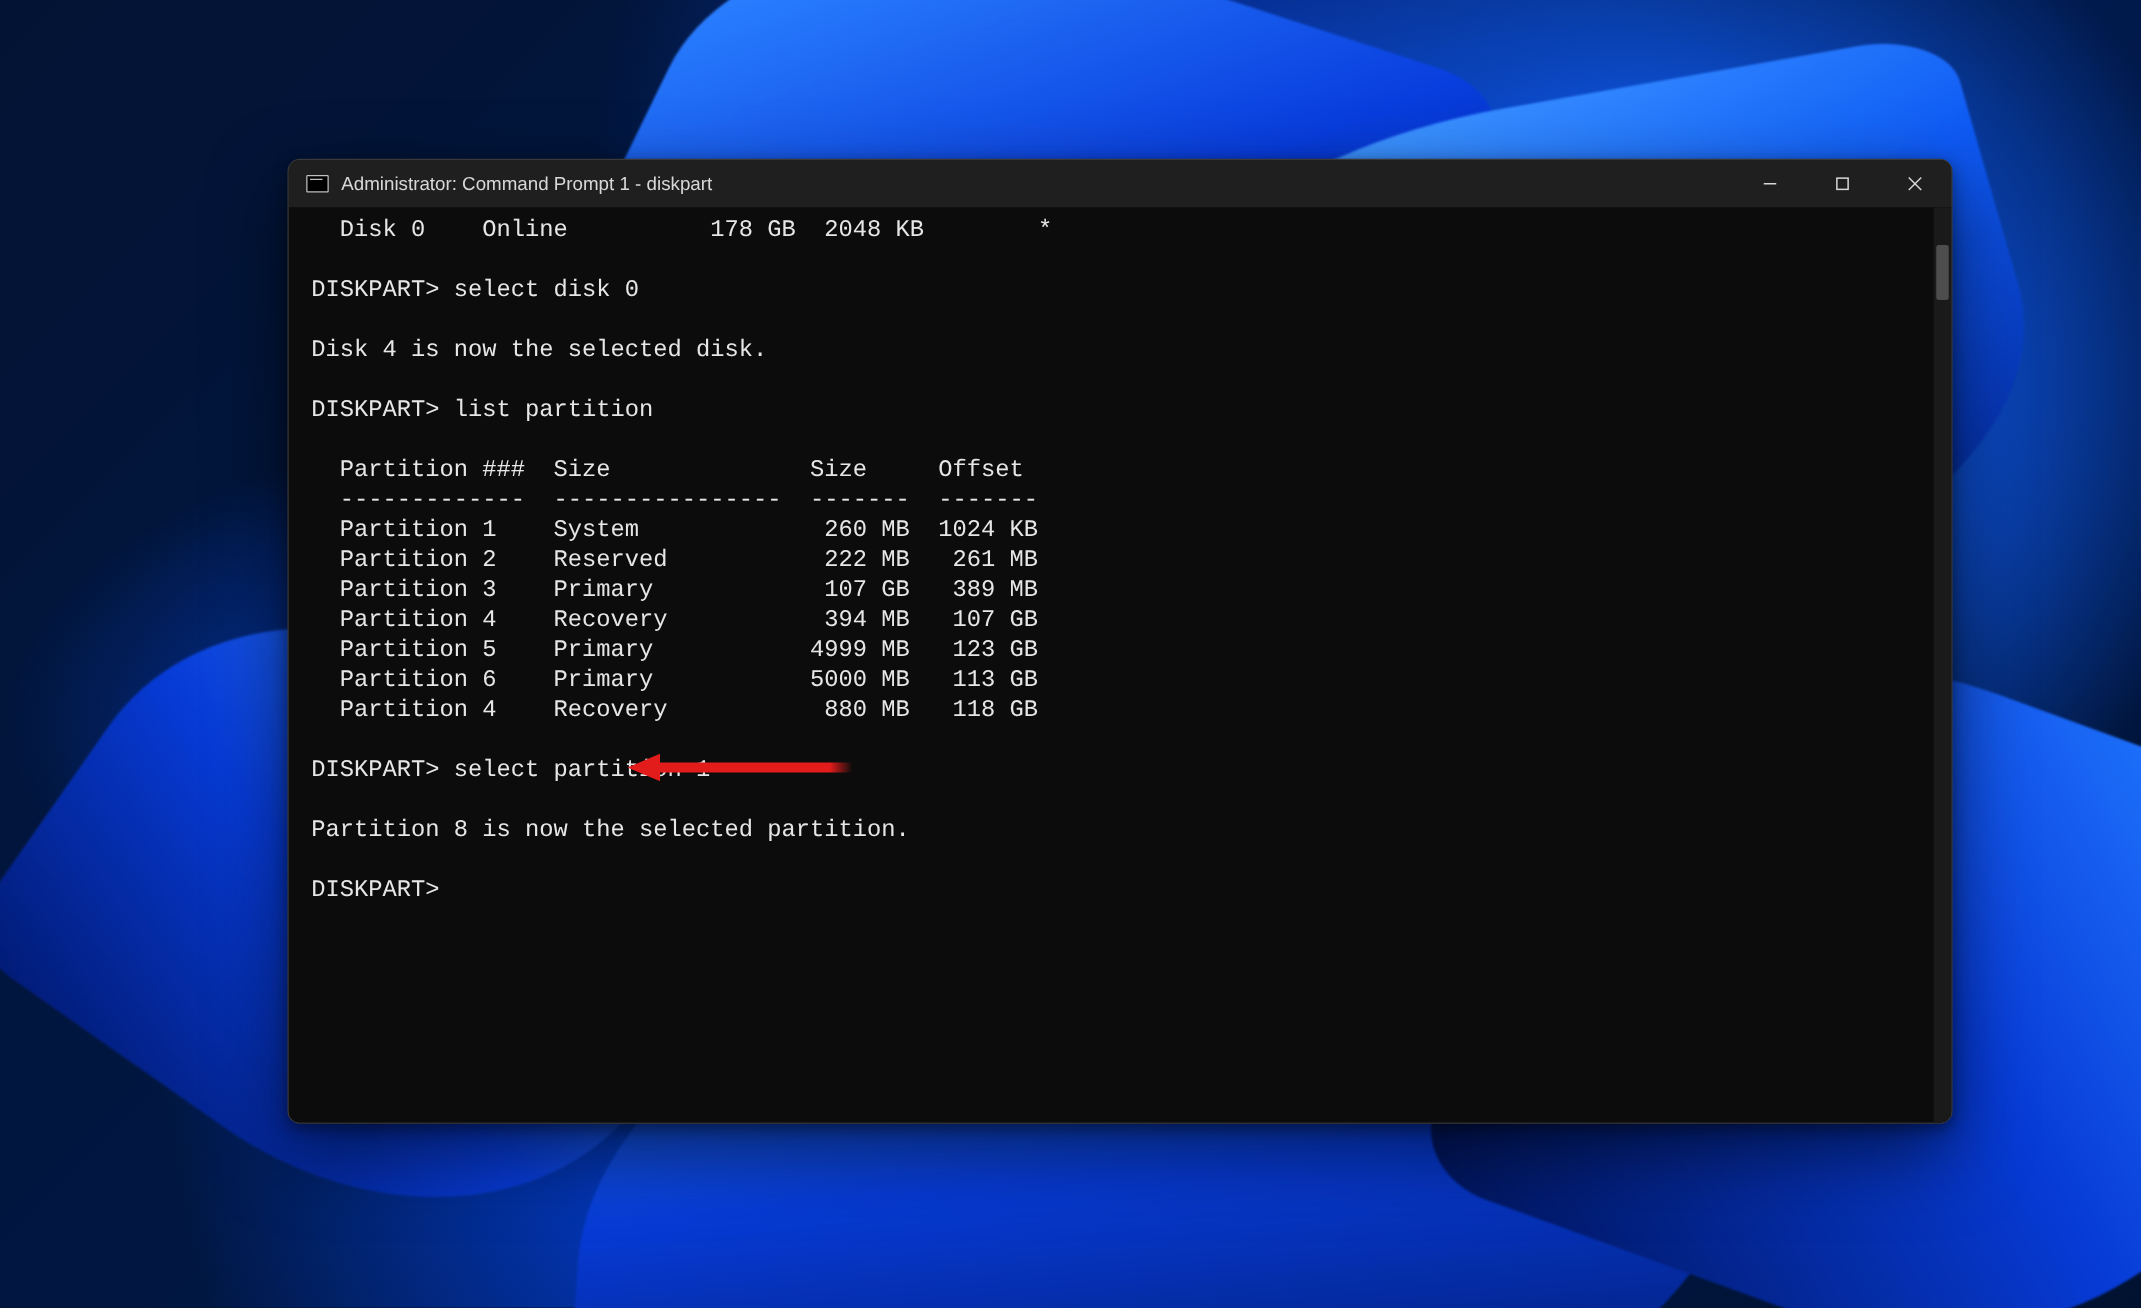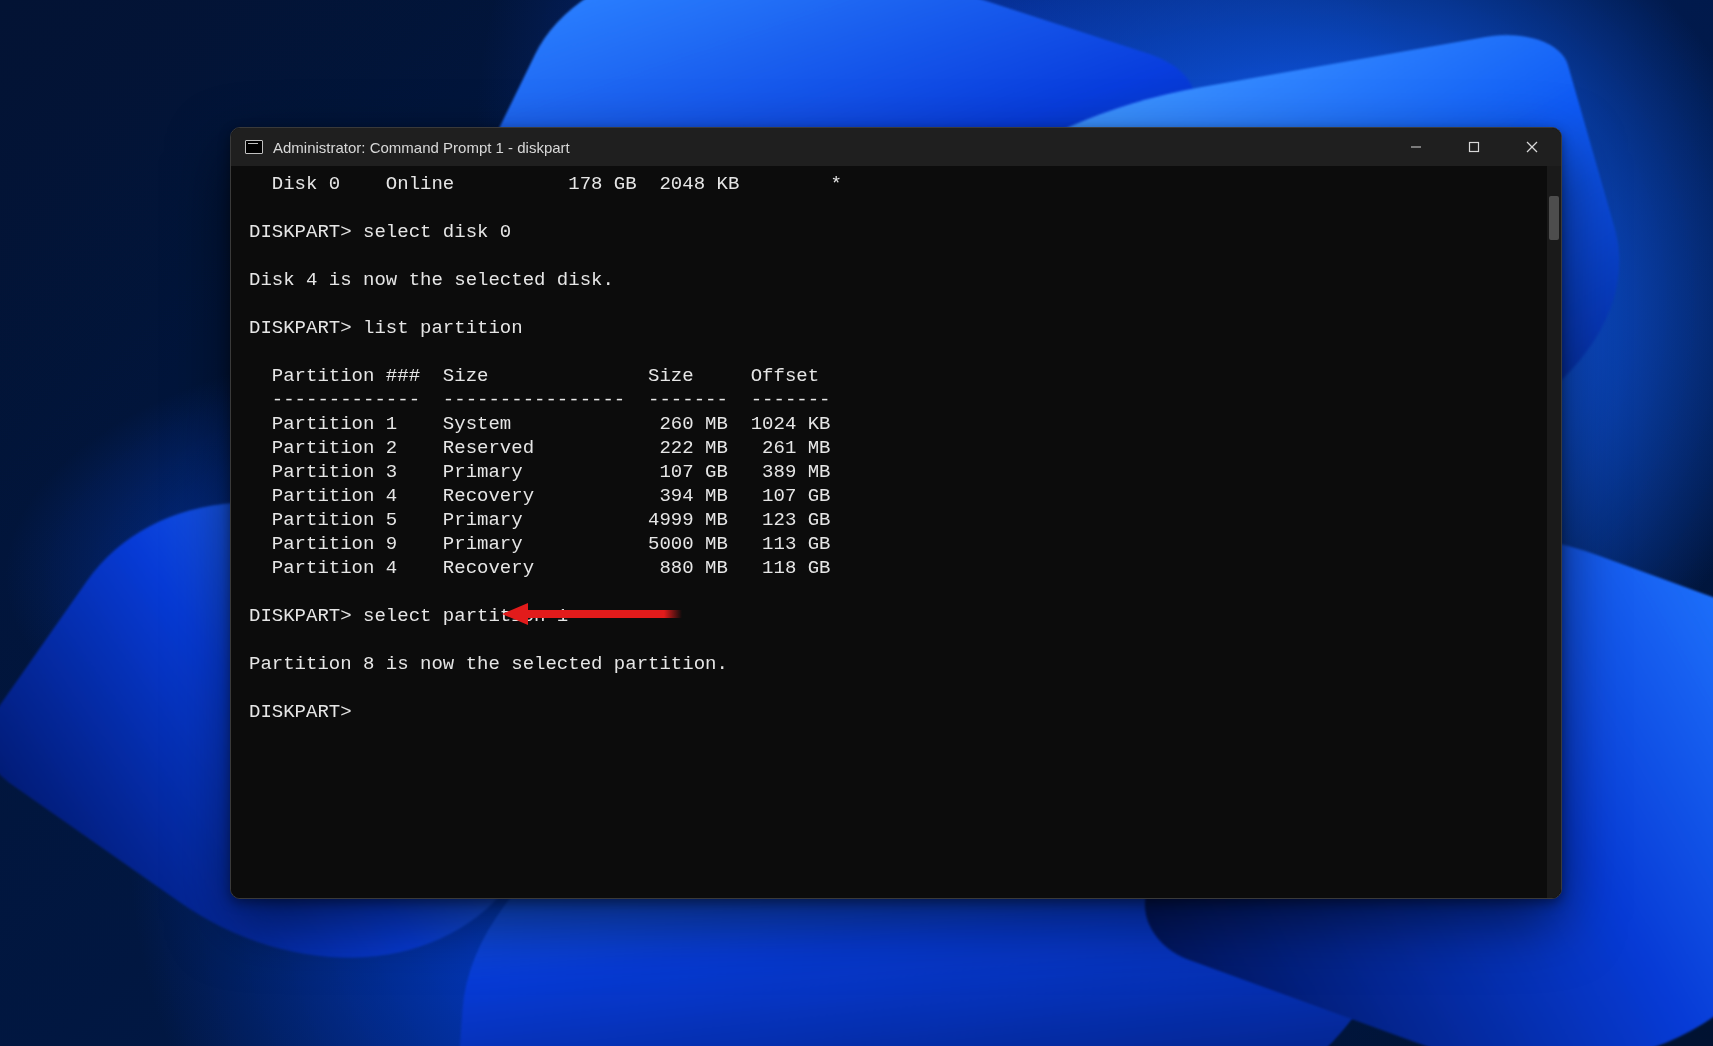"Partition 9 Primary 5000 MB" span { text: 9 -> 6 }
